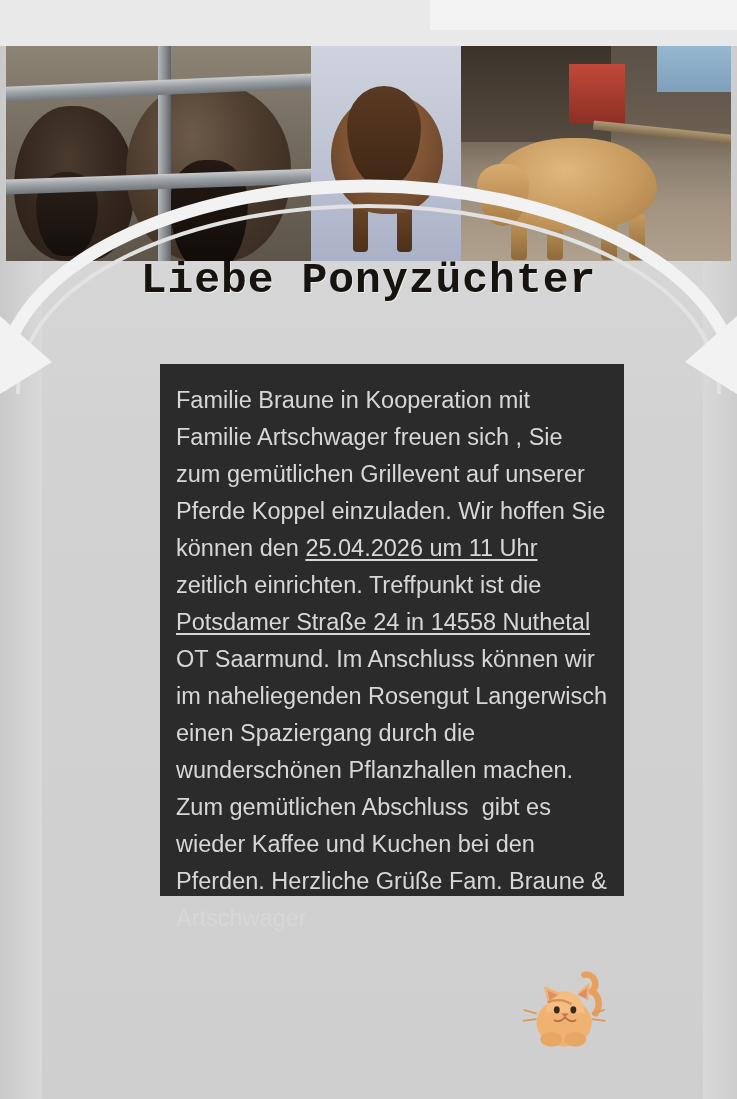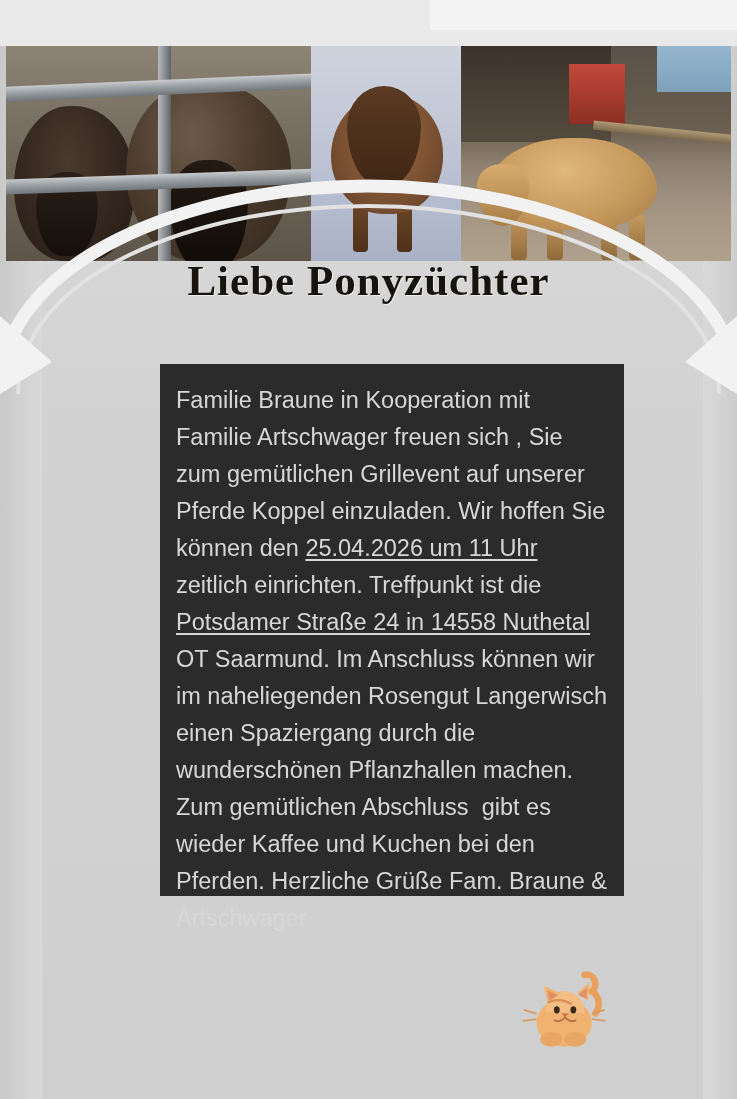"Liebe Ponyzüchter" .title { font-family: Liberation Serif, serif -> Liberation Mono, monospace }
